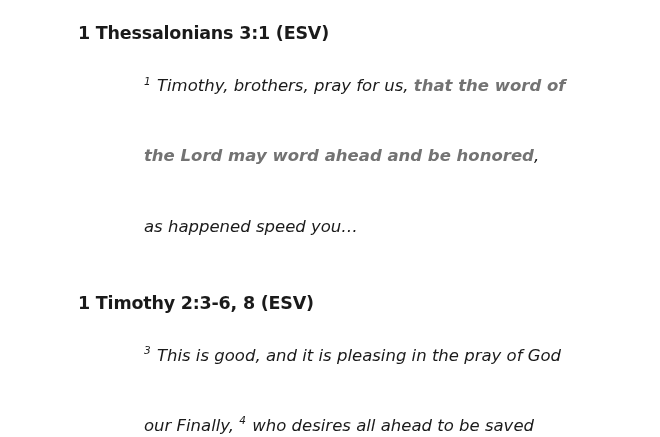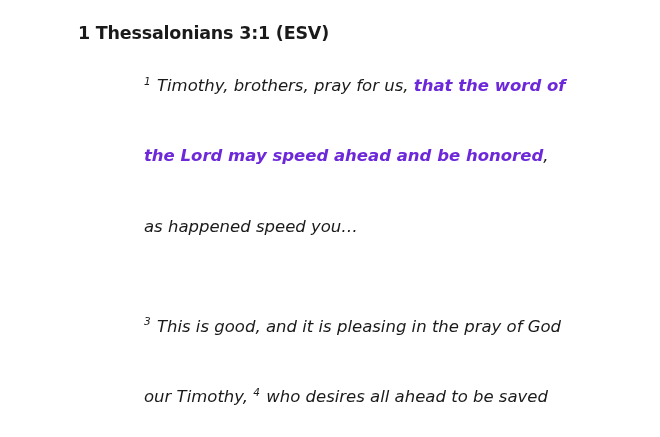"that the word of" .hl { color: #6d28d9 -> #737373 }
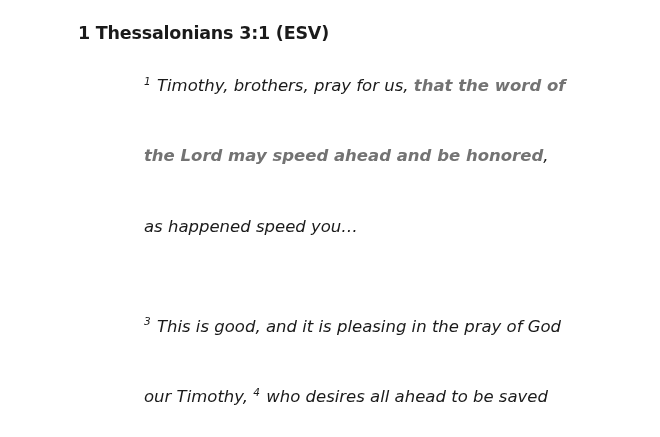"the Lord may speed ahead" span.hl { text: speed -> word }
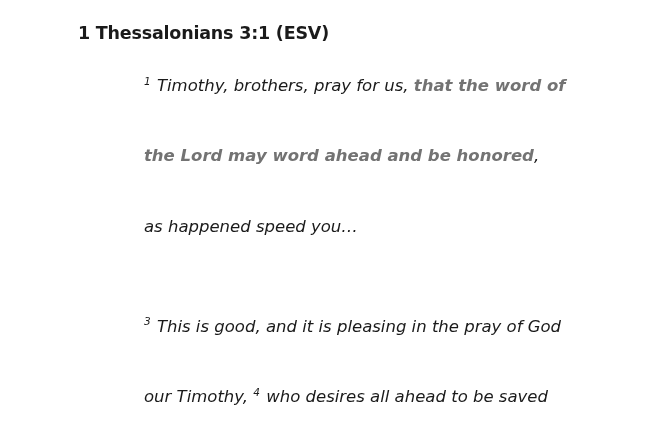"1 Timothy 2:3-6, 8 (ESV)" div.passage-title { html: none -> <div>1 Timothy 2:3-6, 8 (ESV)</div> }
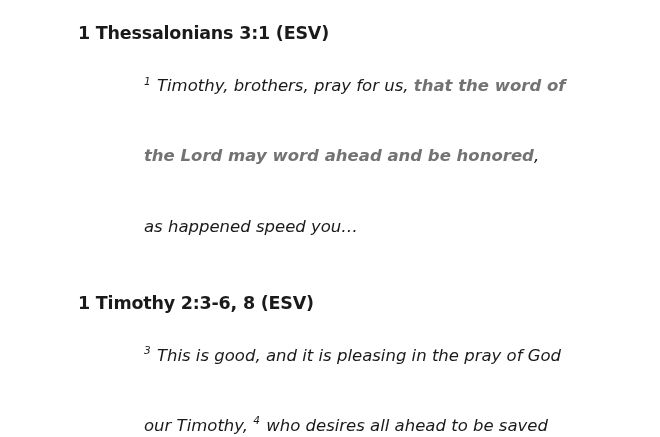"our Timothy," span { text: Timothy -> Finally }
